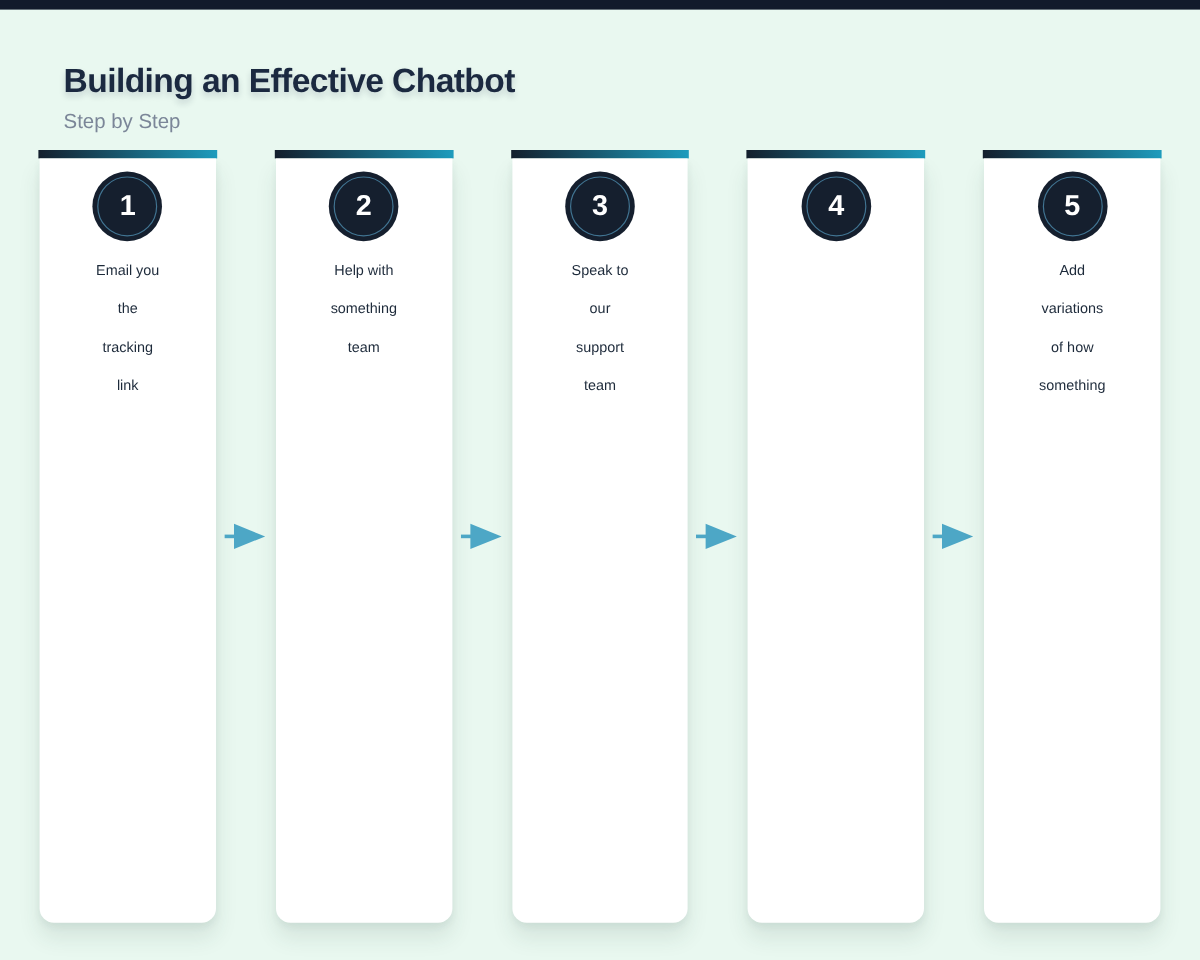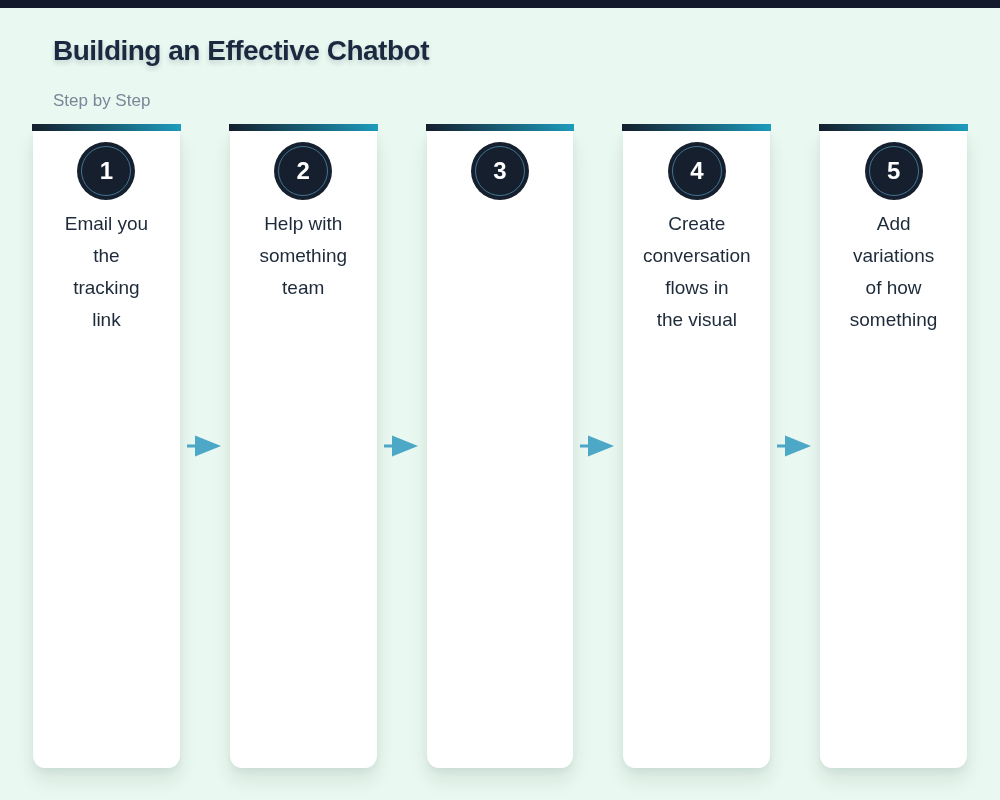"Building an Effective Chatbot" .header { padding: 26px 53px 0 53px -> 43px 53px 0 53px }
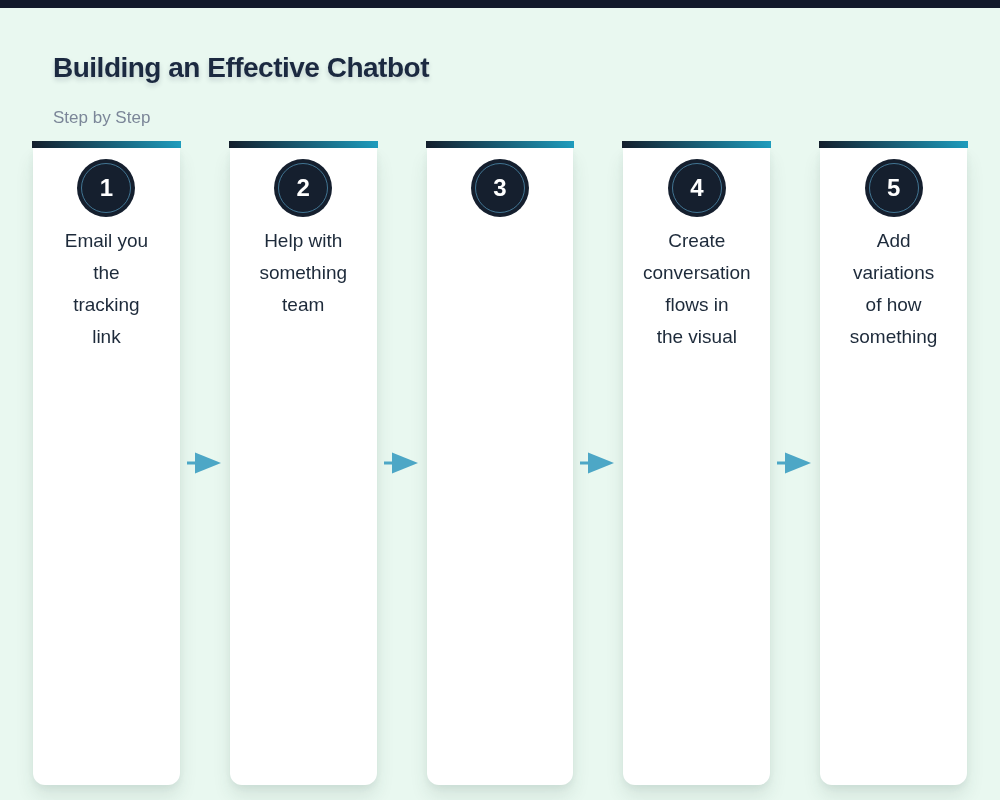"Step by Step" .page-subtitle { margin-top: 22px -> 6px }
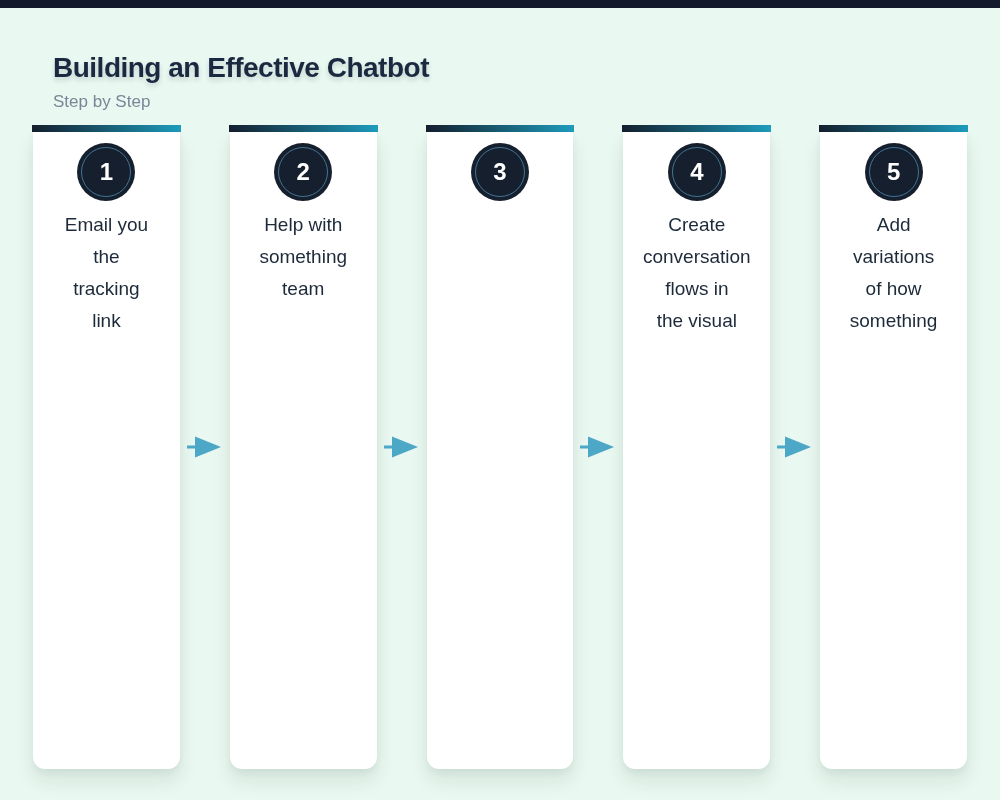"Email you" .step-text { font-size: 19px -> 12px }
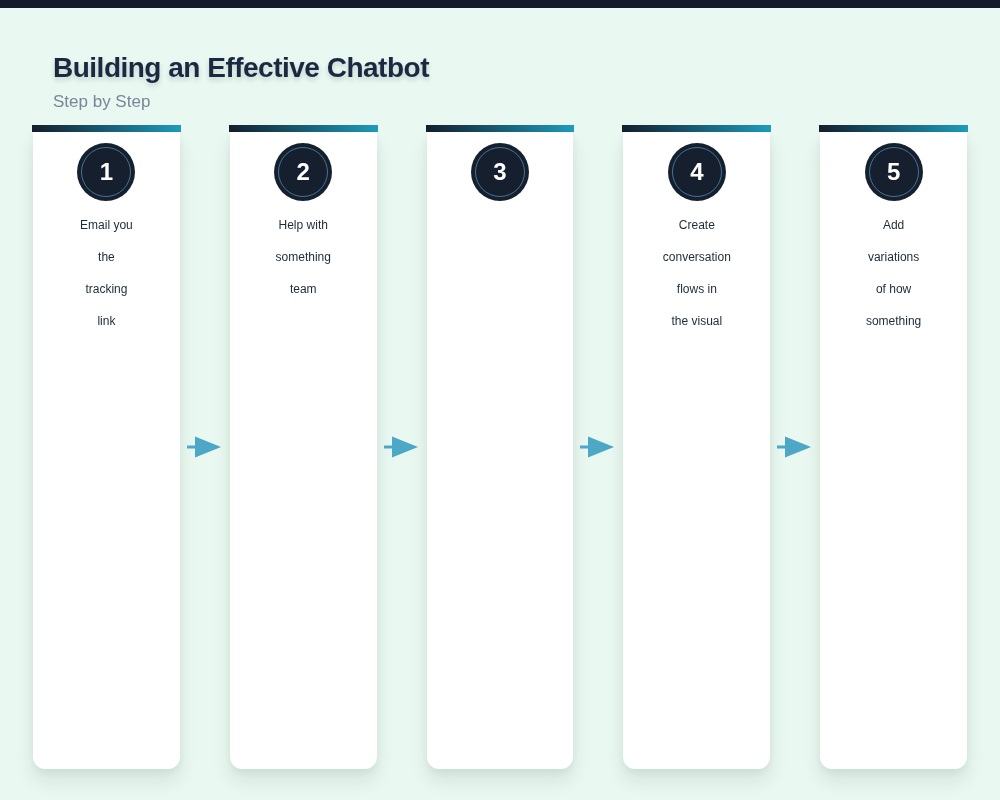"Speak to" div.step-text { html: none -> <div>Speak to our support team</div> }
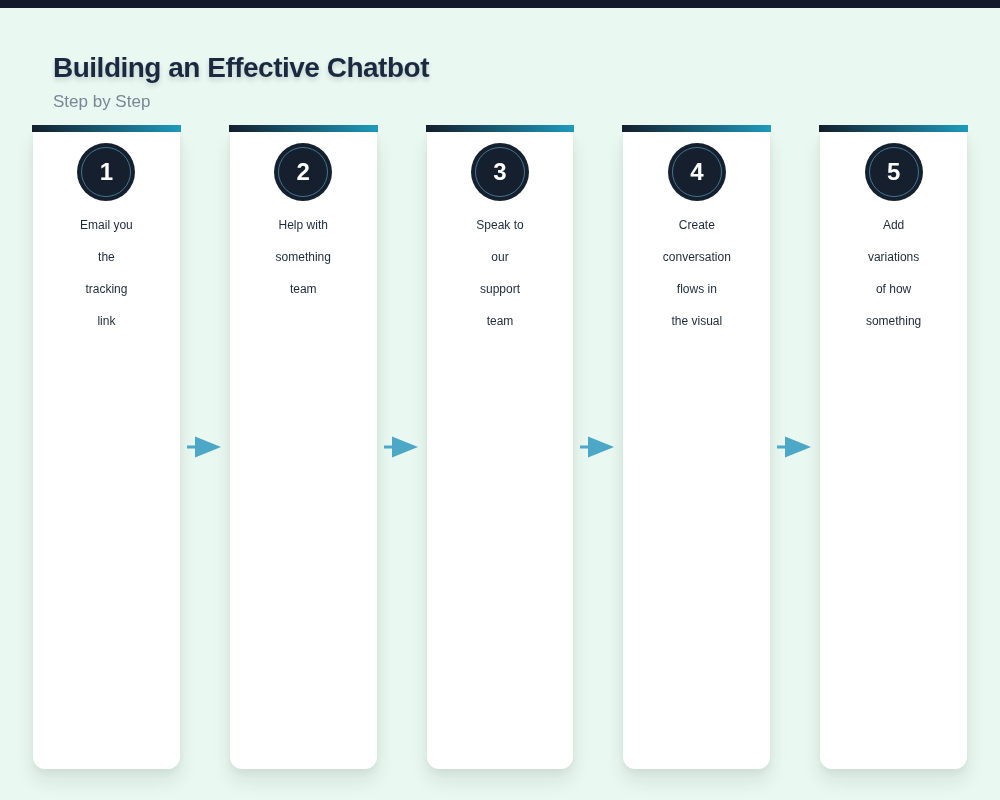"Create" div.step-text { html: <div>Create conversation flows in the visual</div> -> none }
